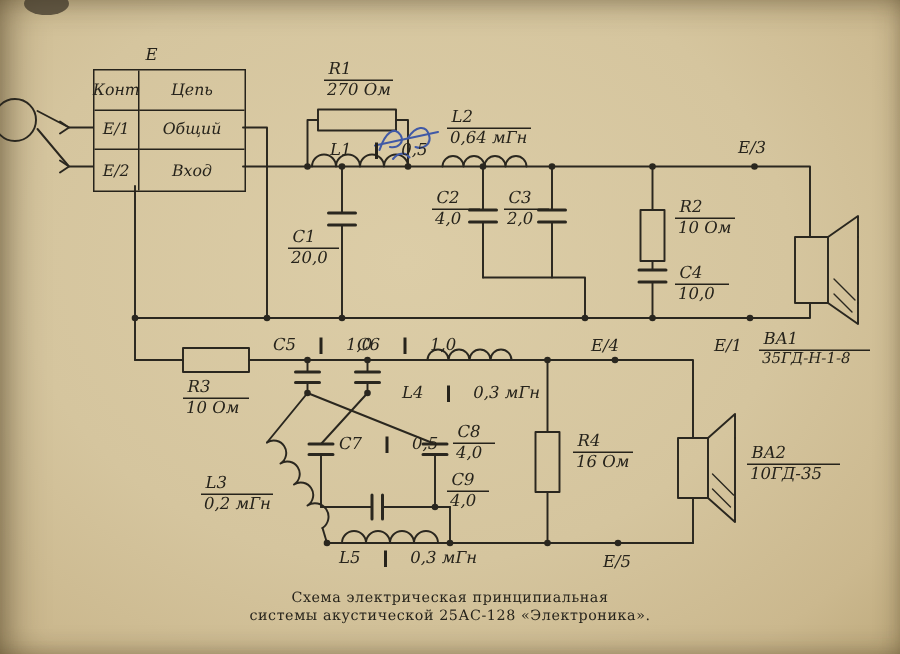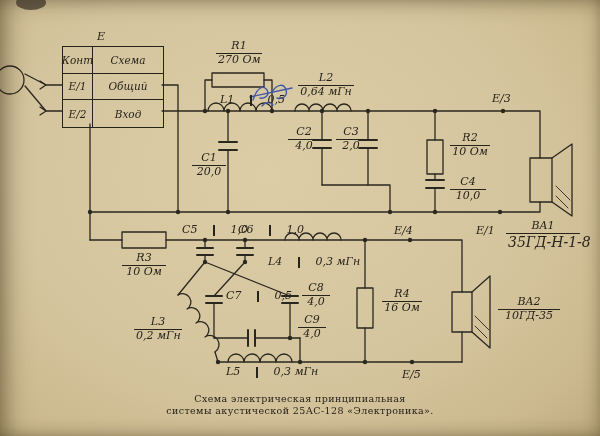"R1" .frac { text-align: center -> none }
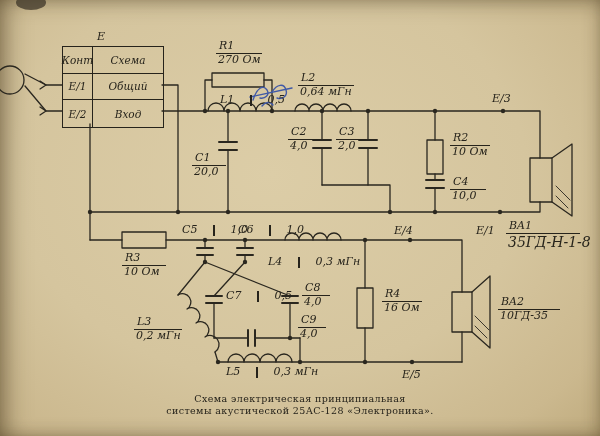"Схема" div.cell { text: Схема -> Цепь }
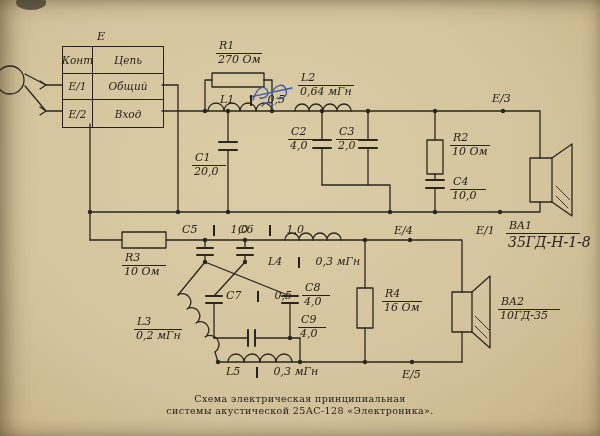"35ГД-Н-1-8" div.den { font-size: 14px -> 10px }
